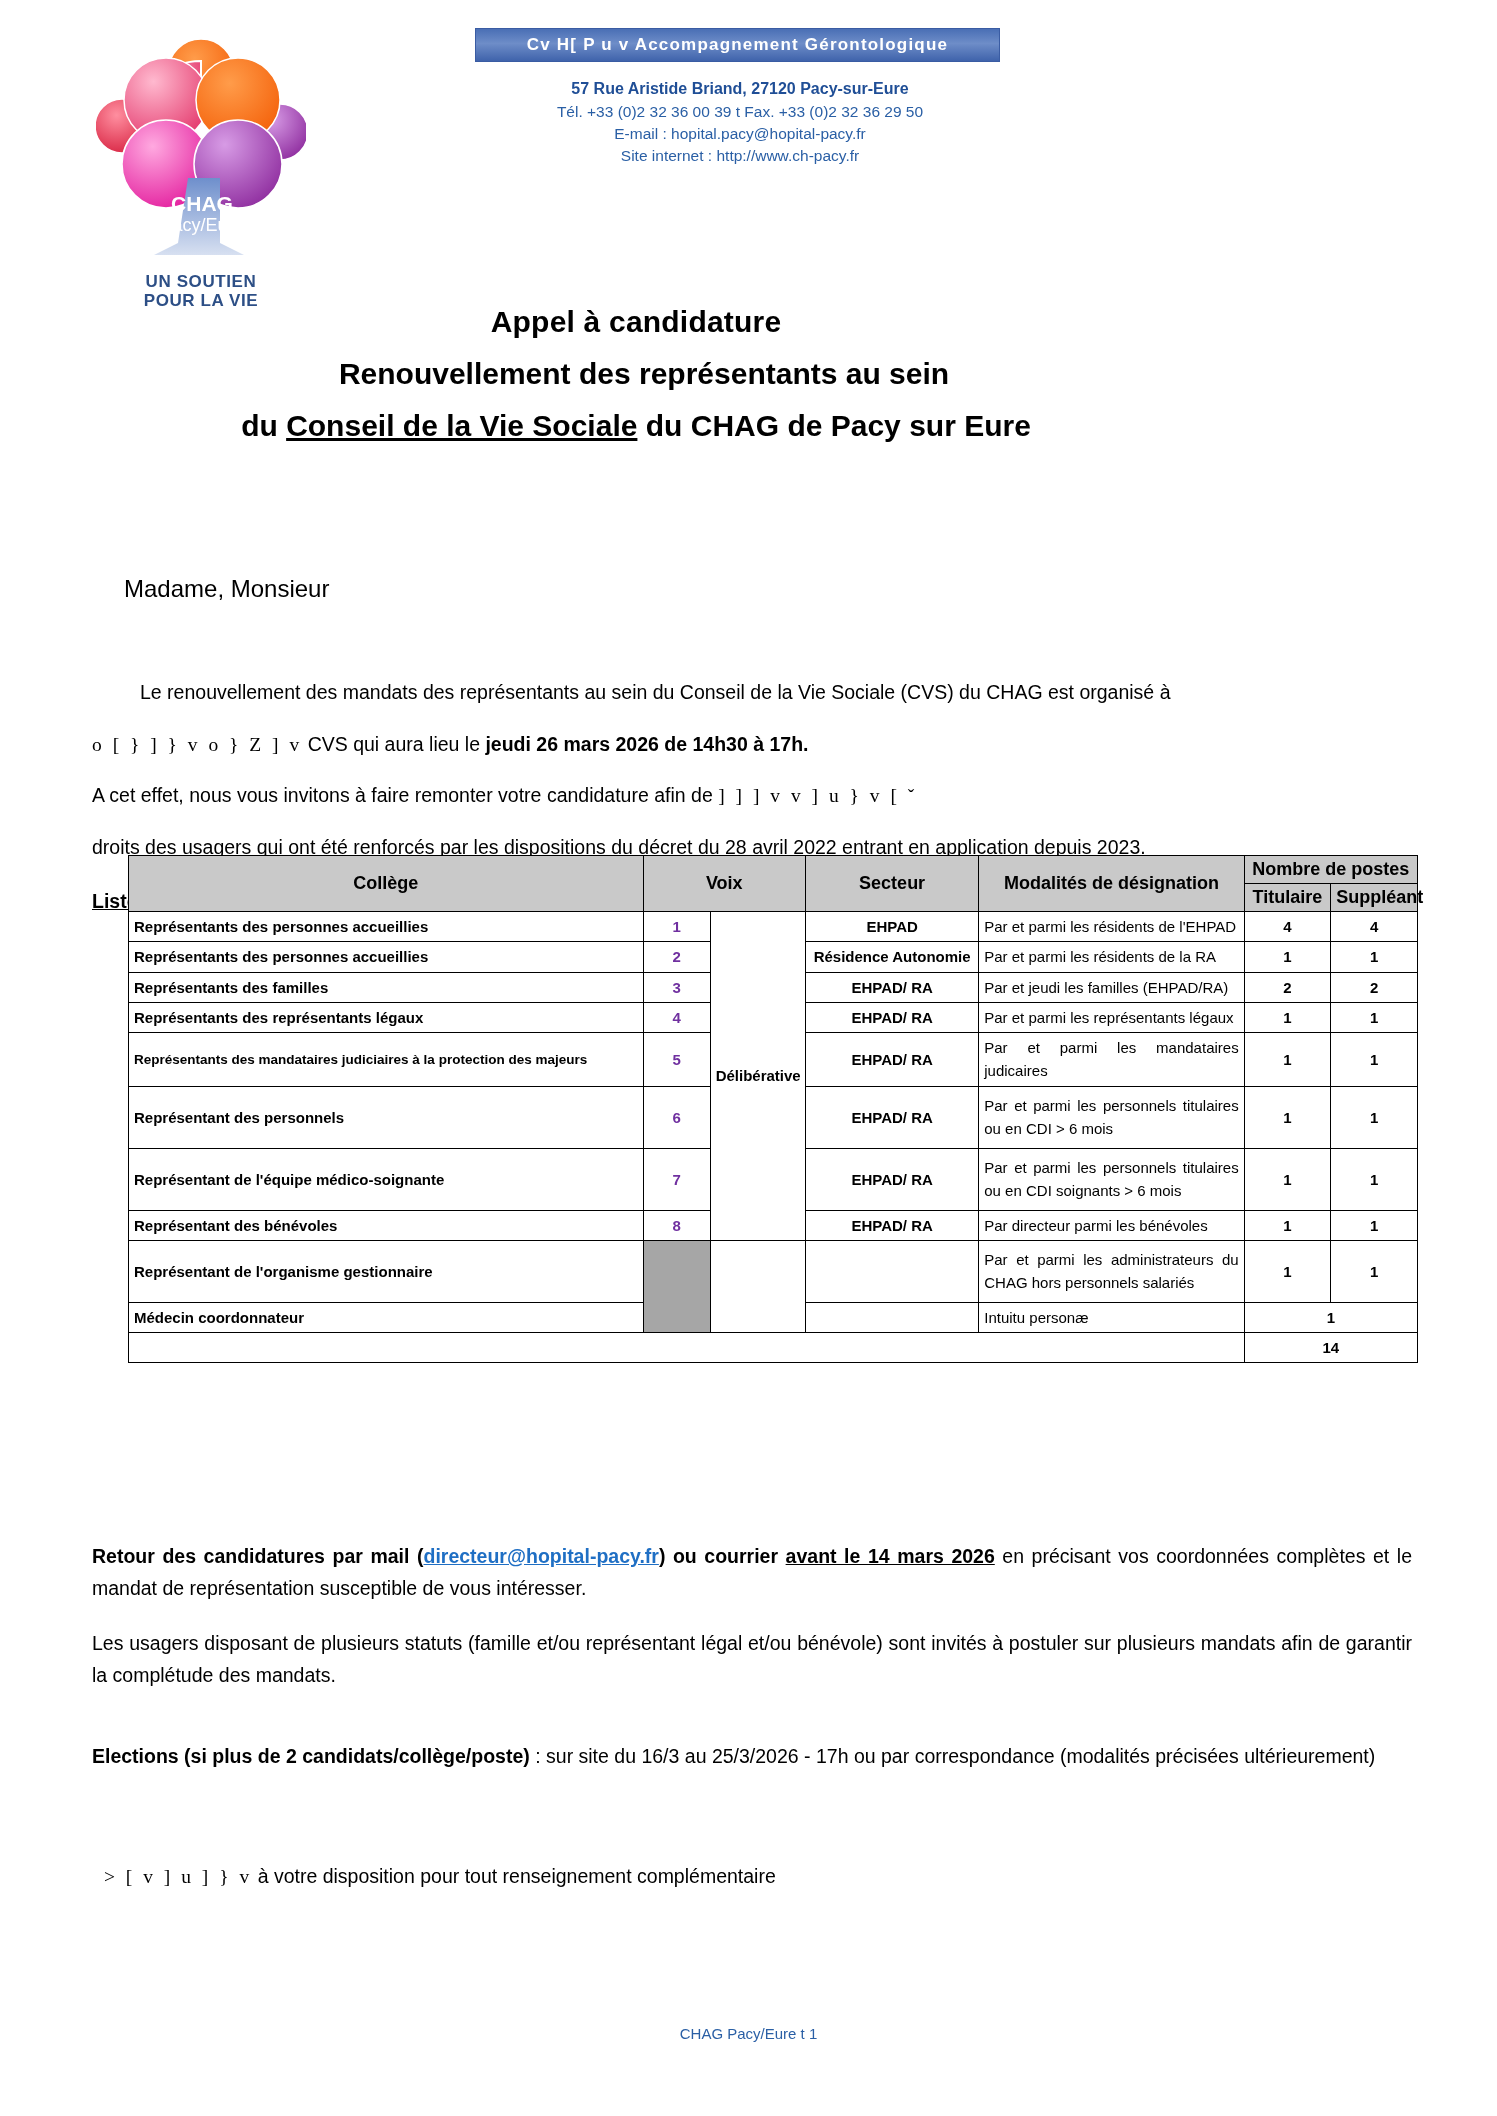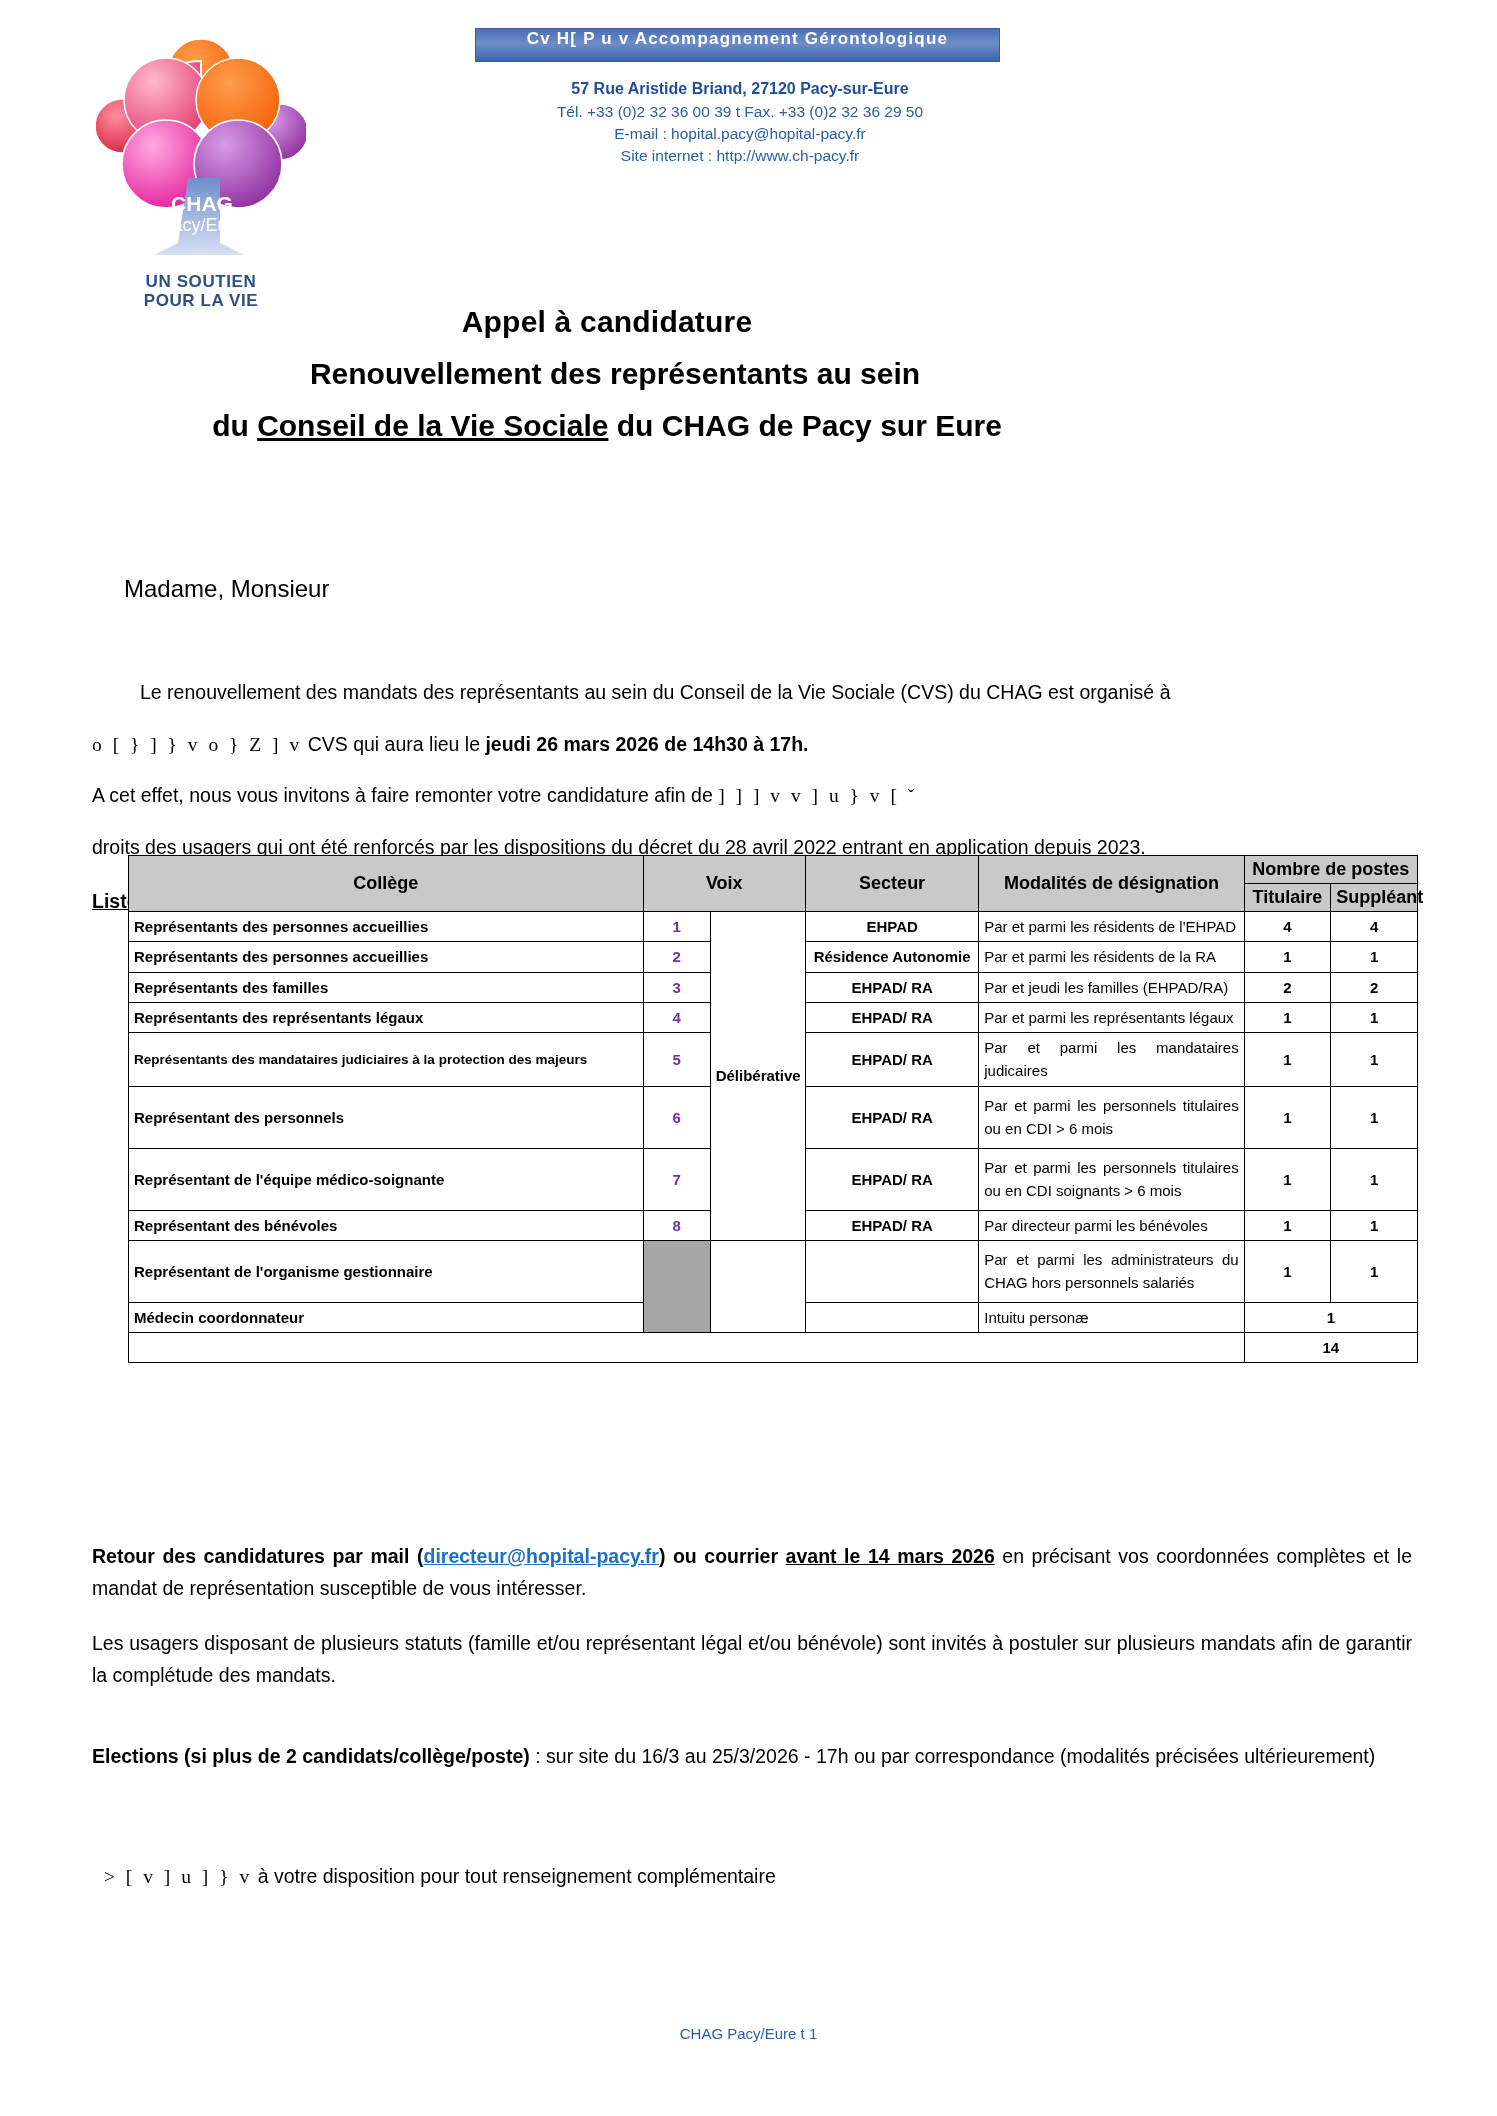"Cv H[ P u v" .banner { align-items: flex-start -> center }
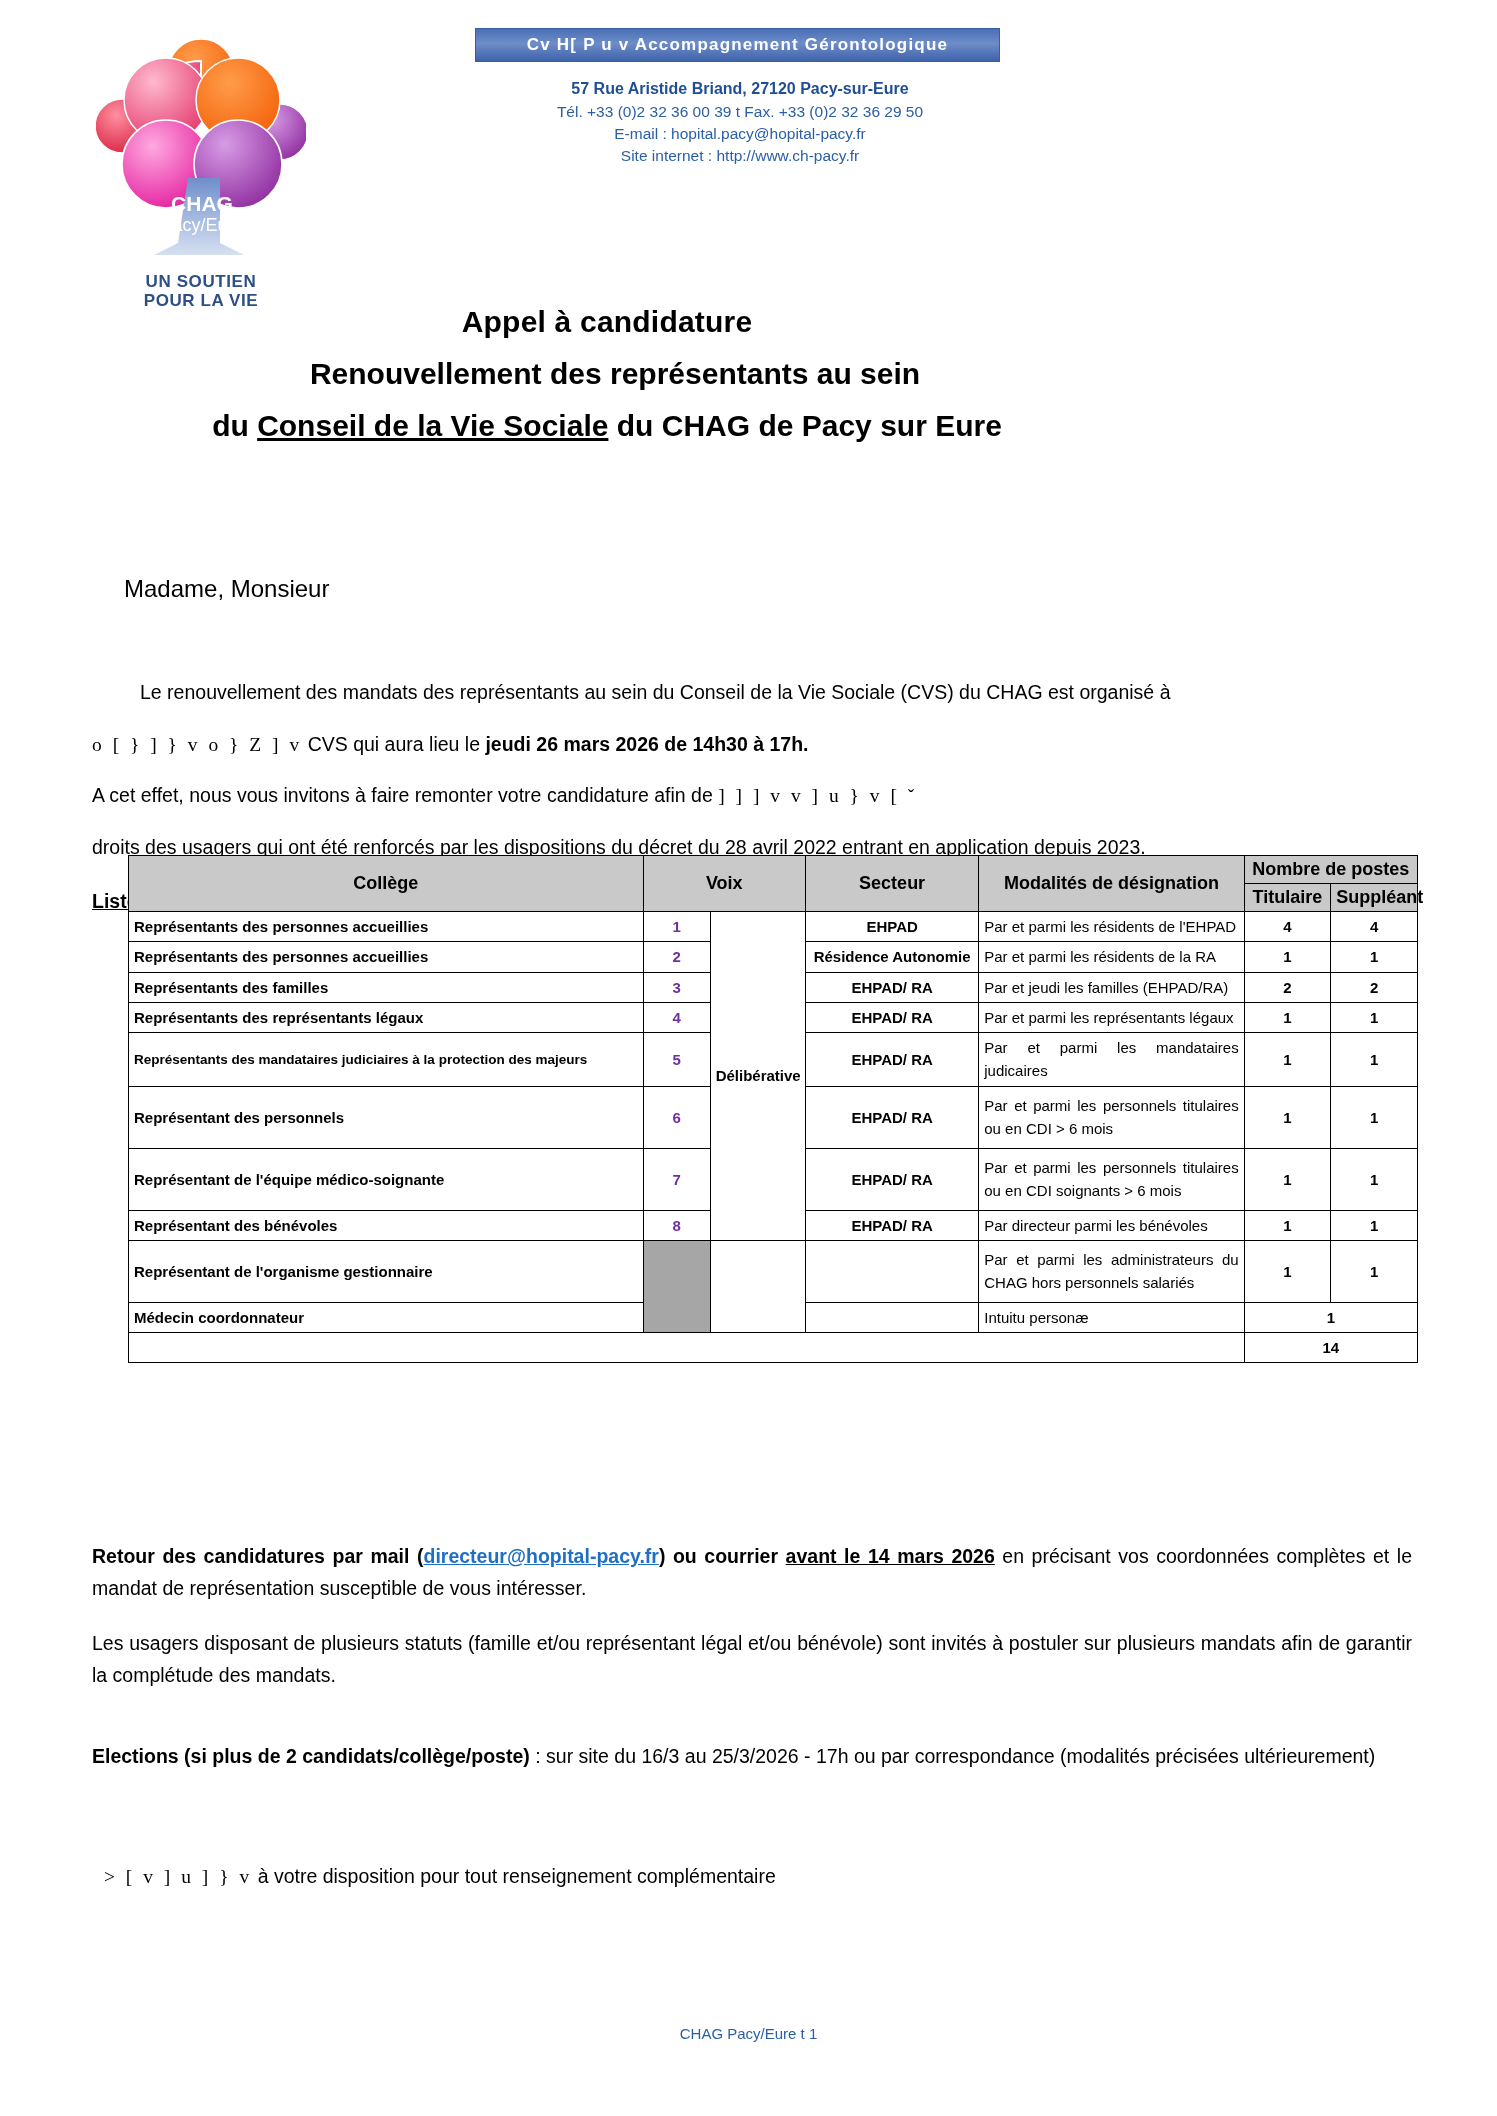"Appel à candidature" .titles { padding-left: none -> 29px }
